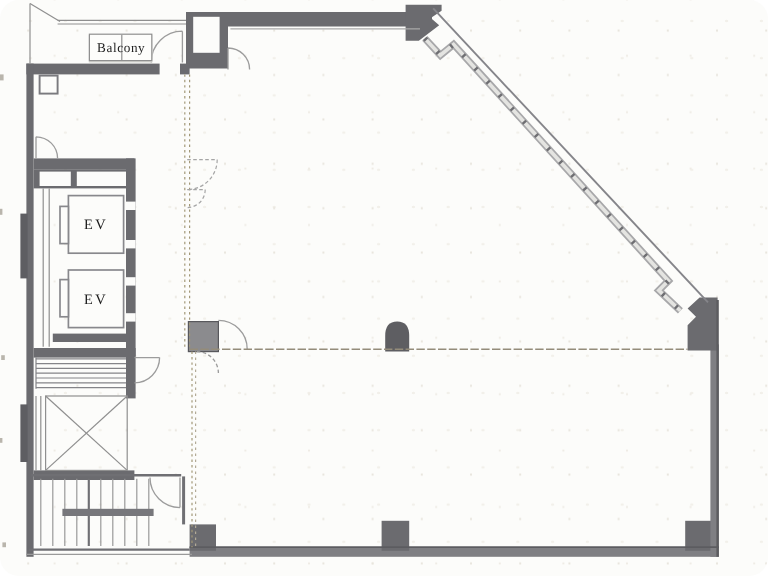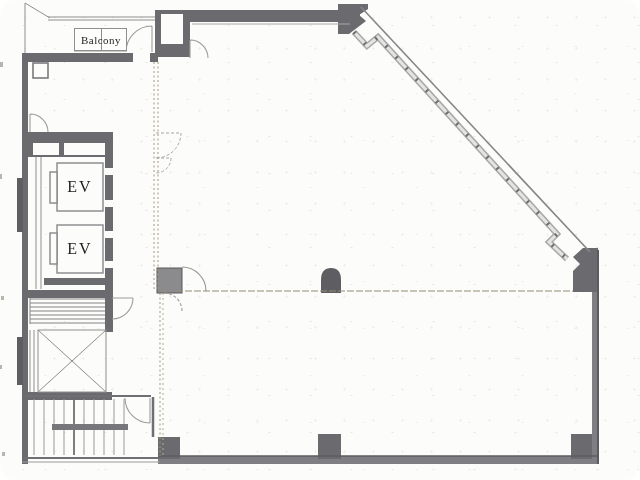"EV" .ev-label { font-size: 16px -> 12px }
